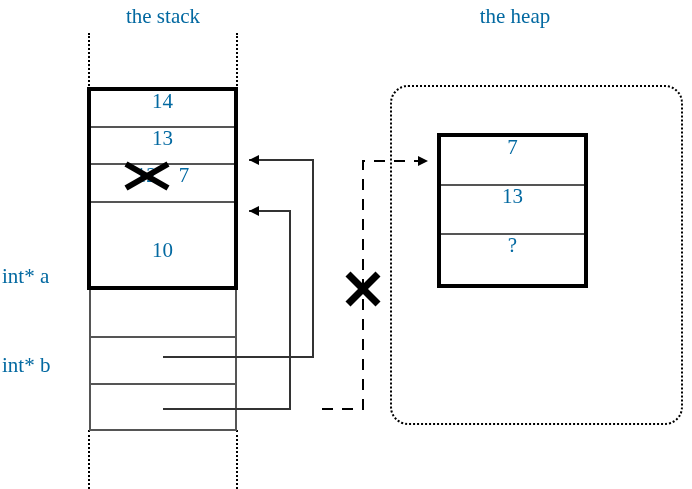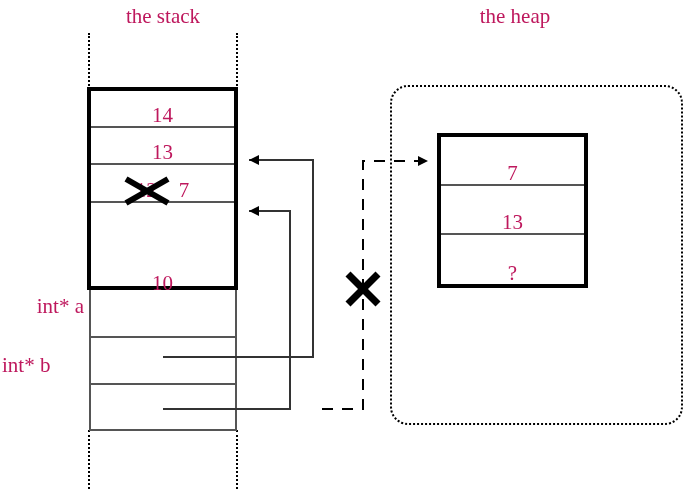"the stack" #canvas { color: #be185d -> #0369a1 }
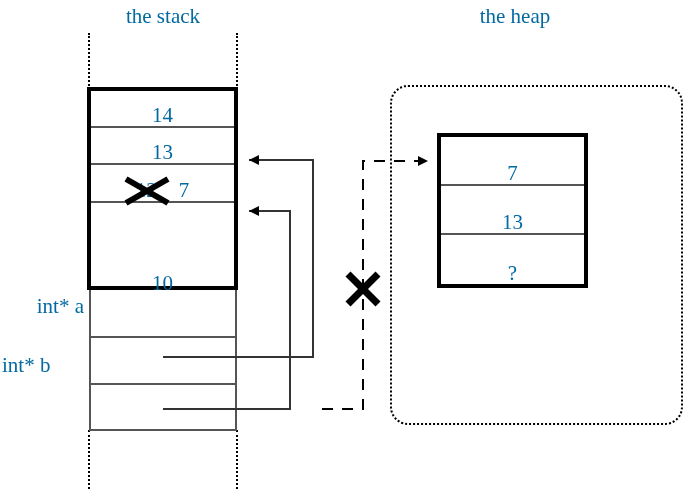"14" .cell { align-items: flex-end -> flex-start }
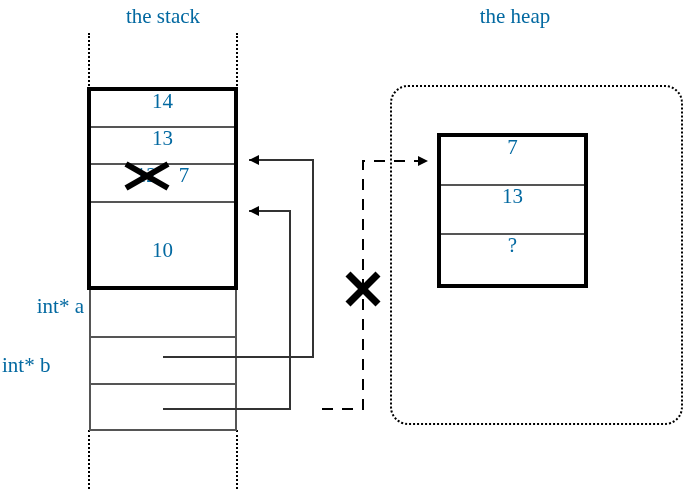"int* a" #var-a { text-align: right -> none; top: 296px -> 266px }
